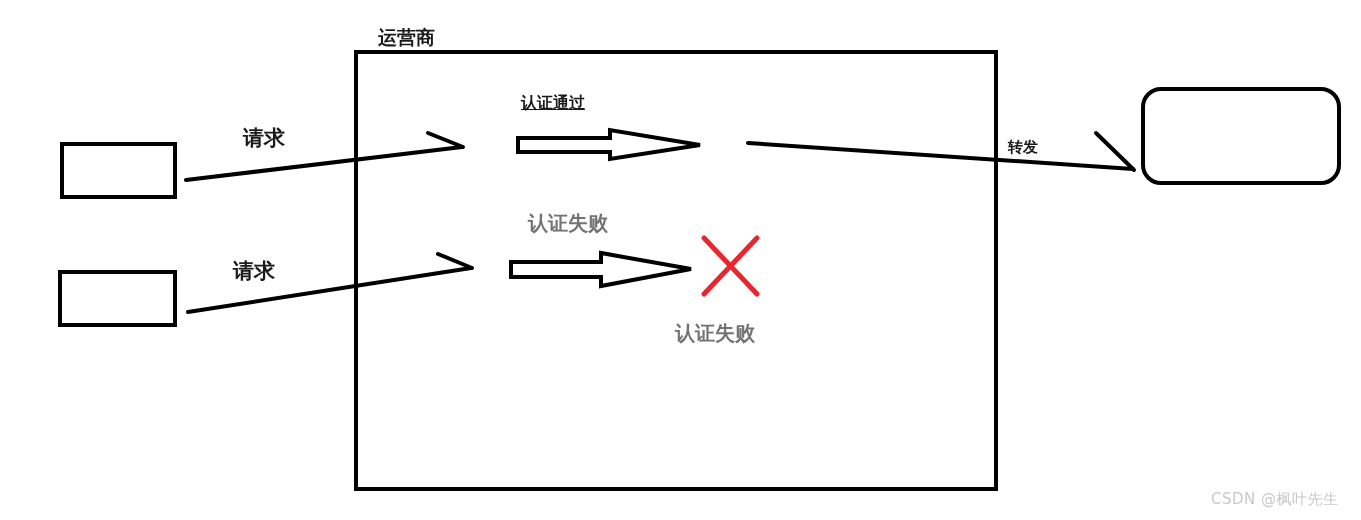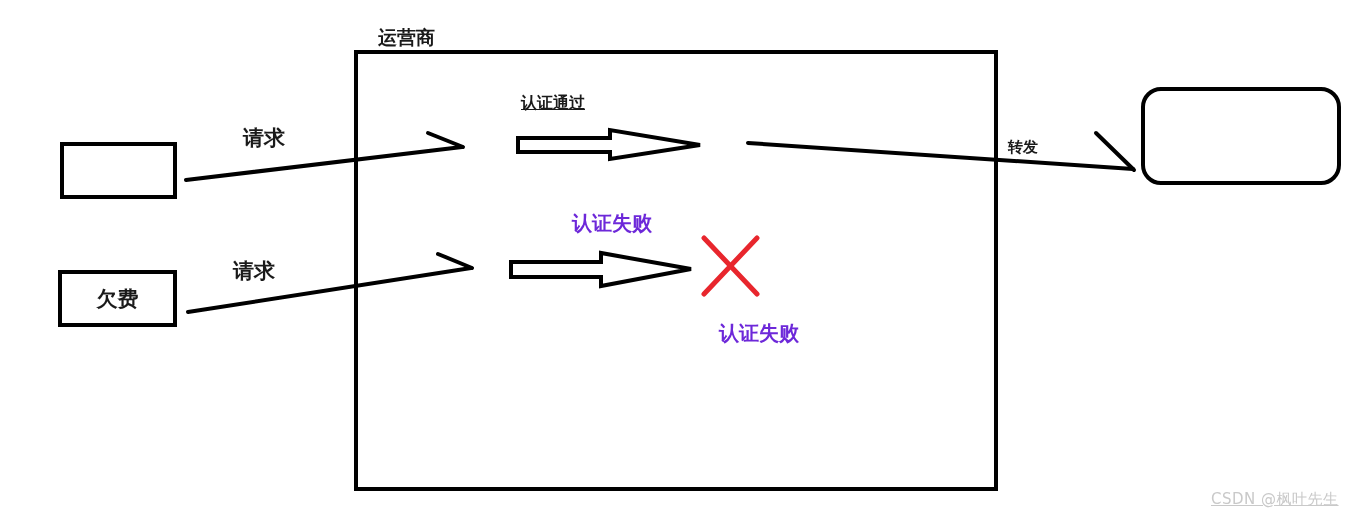"认证失败" .lbl.red { color: #6d28d9 -> #737373; margin-left: 44px -> none }
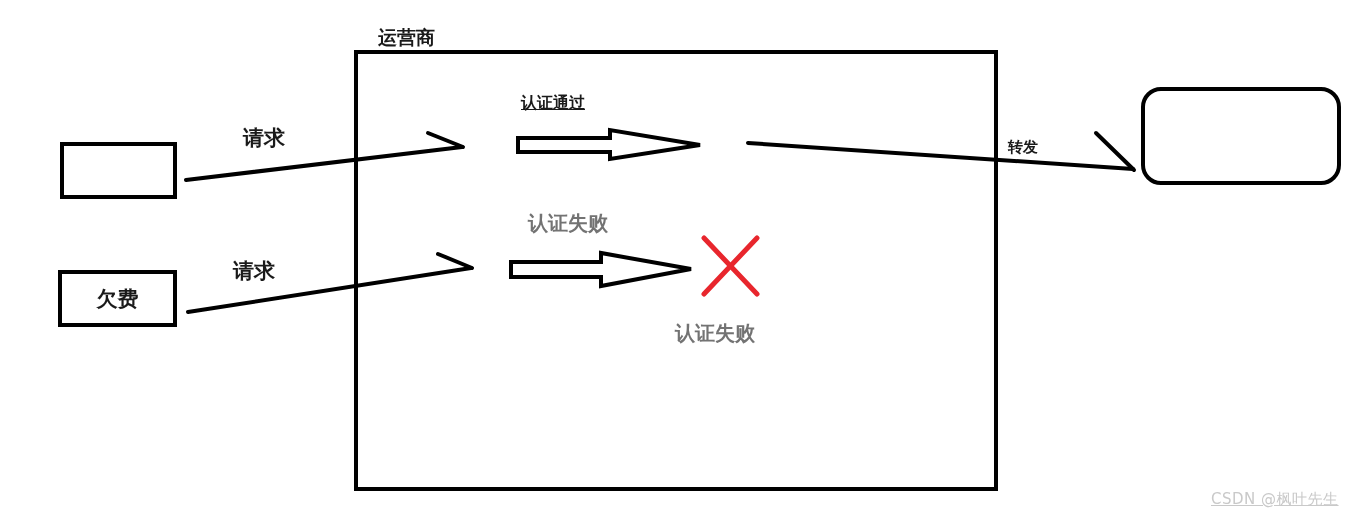"欠费" div.box-label { html: <div>欠费</div> -> none }
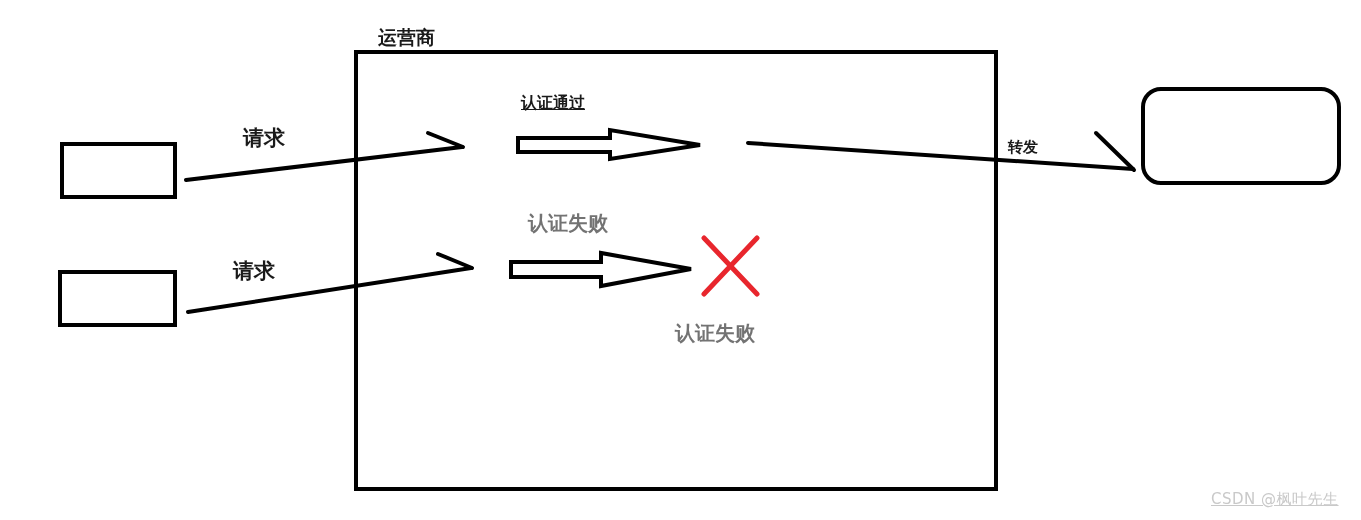"CSDN @枫叶先生" div.watermark { text-decoration: underline -> none }
